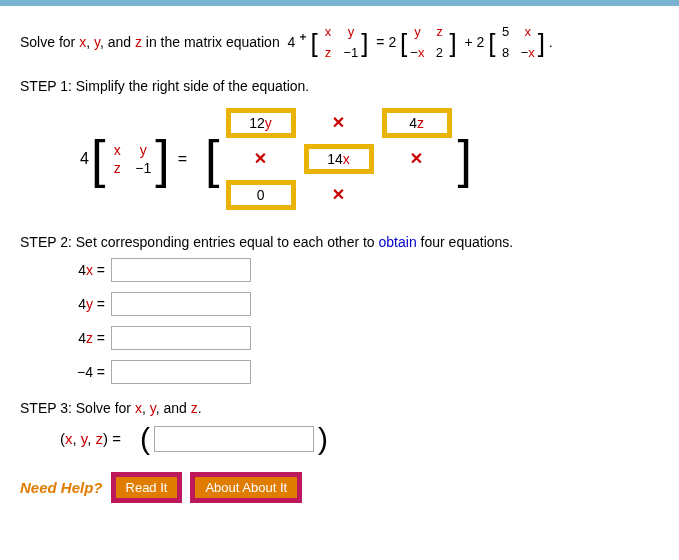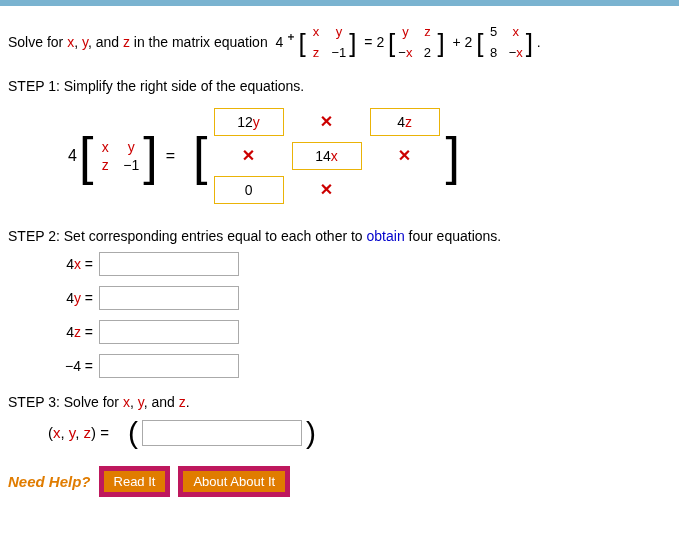"Solve for x, y, and" .content { padding: 16px 20px 20px 8px -> 16px 20px 20px 20px }
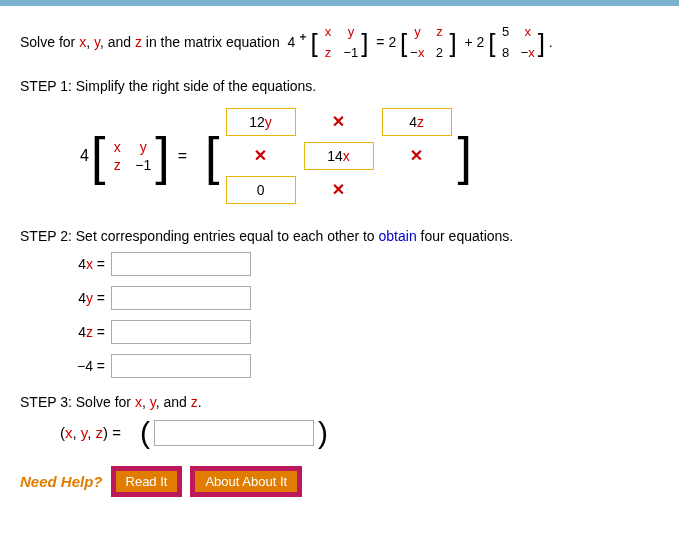"Simplify the right side of" span { text: equations -> equation }
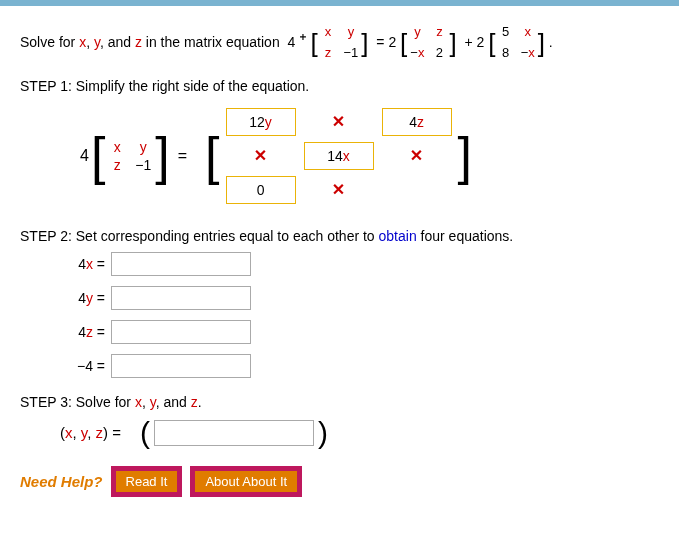"12" .result-box { border: 1px solid #eab308 -> 5px solid #eab308 }
